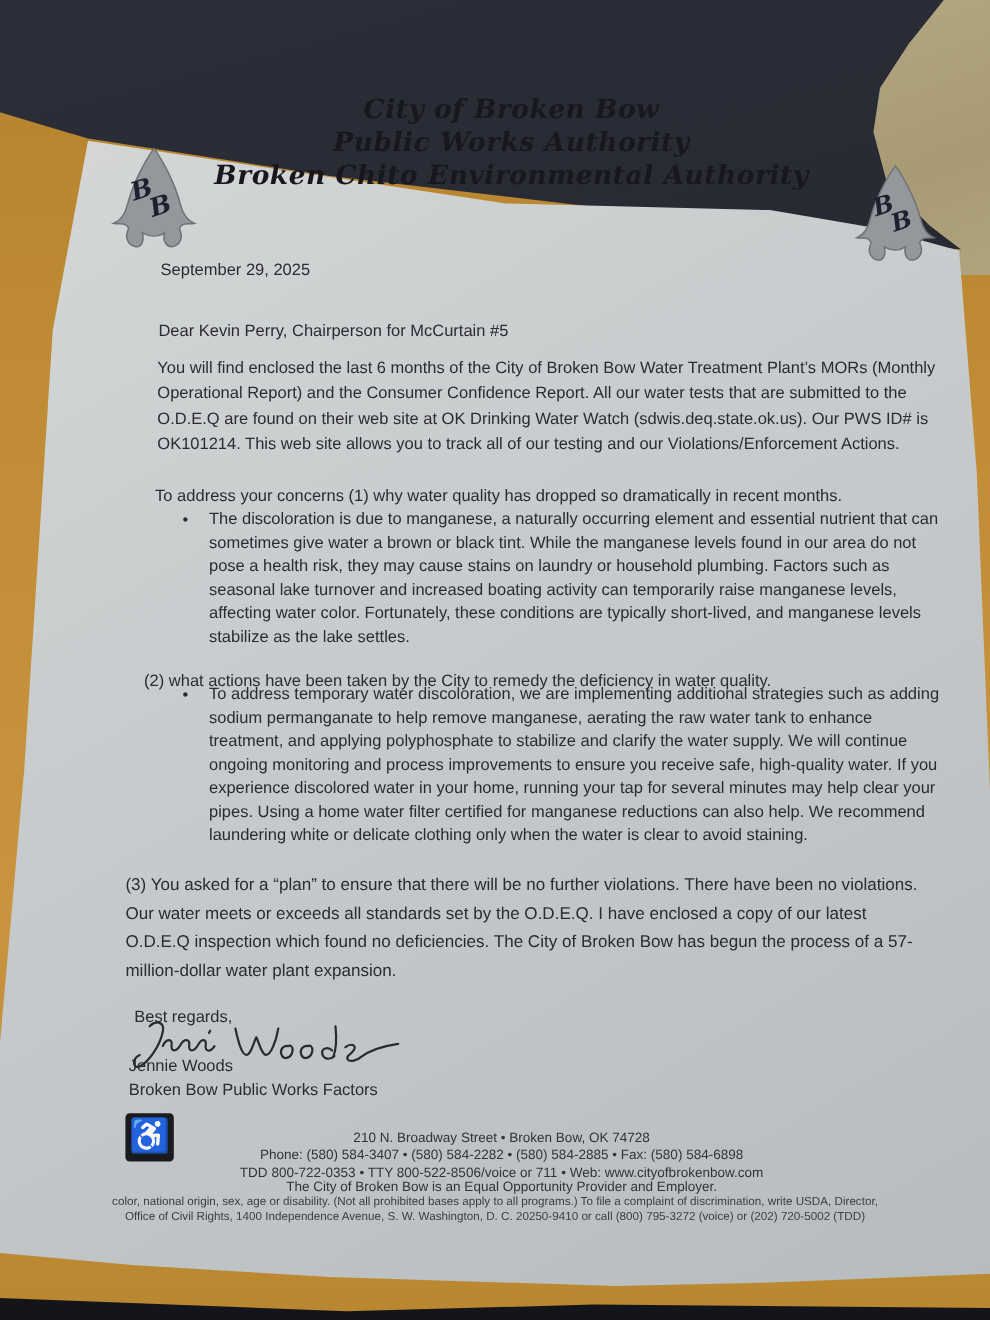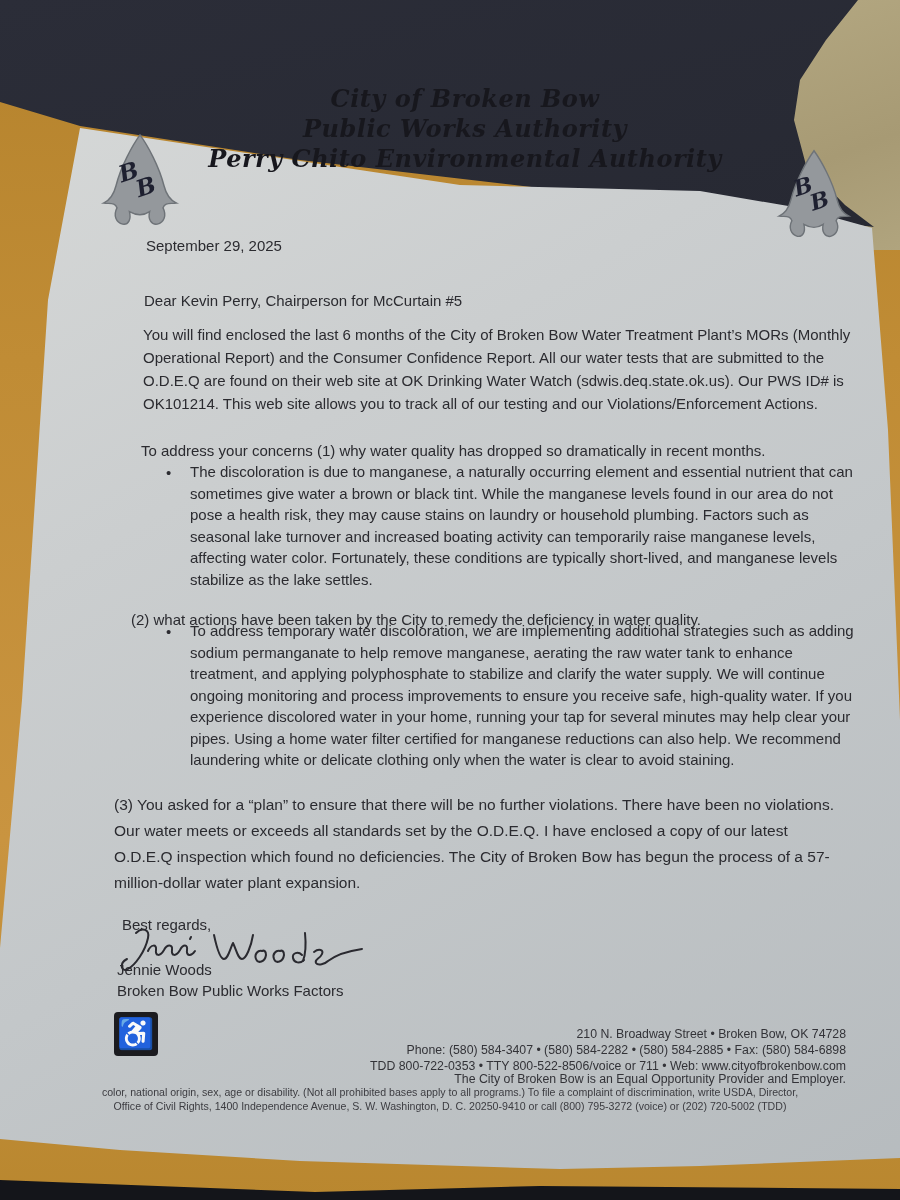"Perry Chito Environmental Authority" div.l { text: Perry -> Broken }
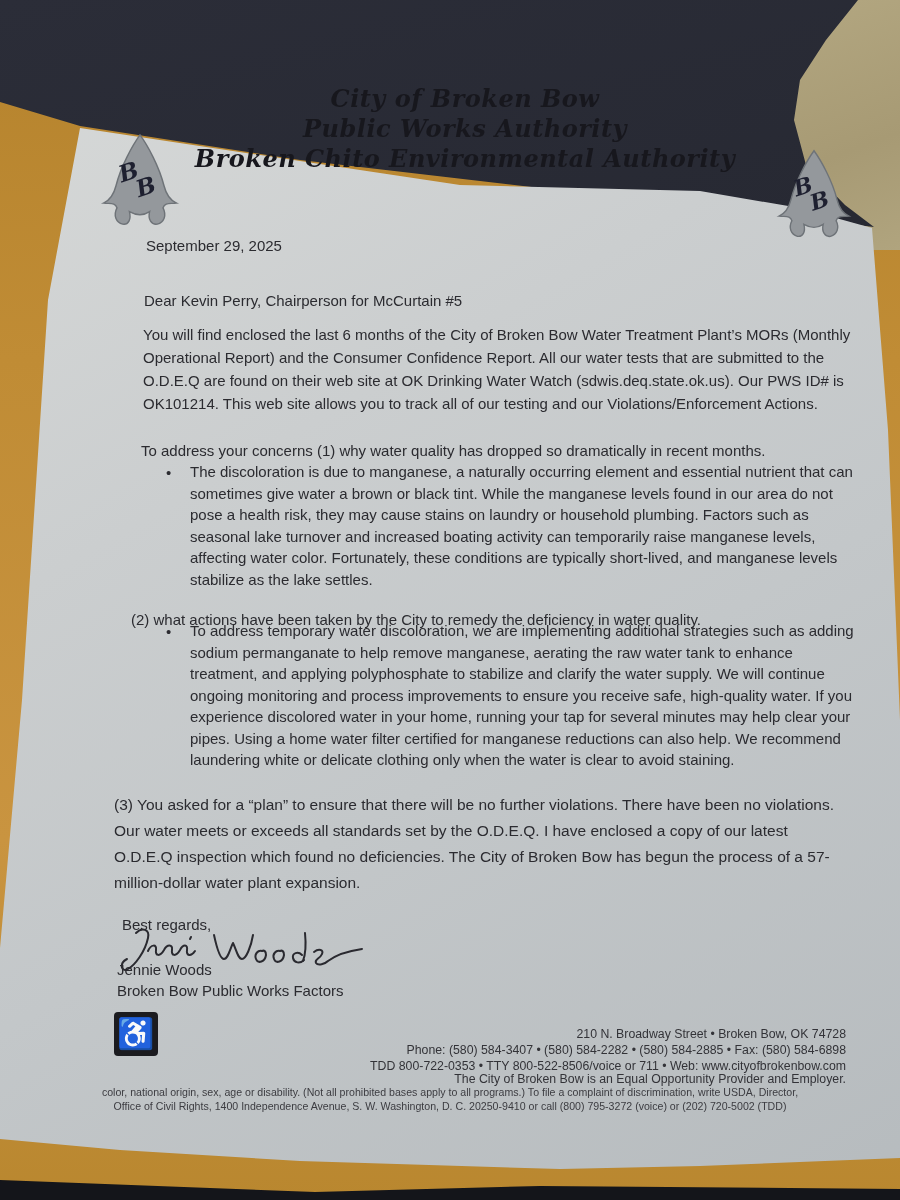"210 N. Broadway Street •" .fline { left: 86px -> 76px; text-align: right -> center }
